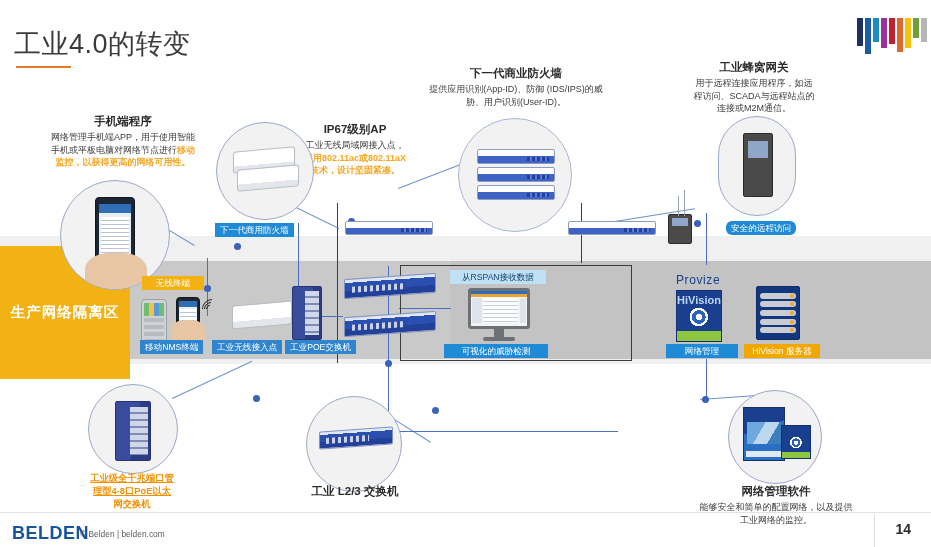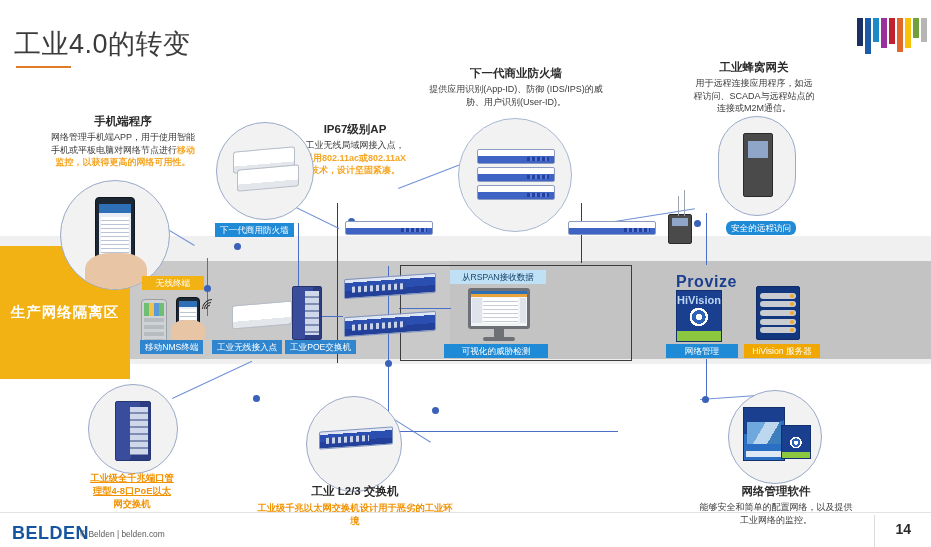"Provize" .provize { font-size: 16px -> 12px; font-weight: 700 -> 400 }
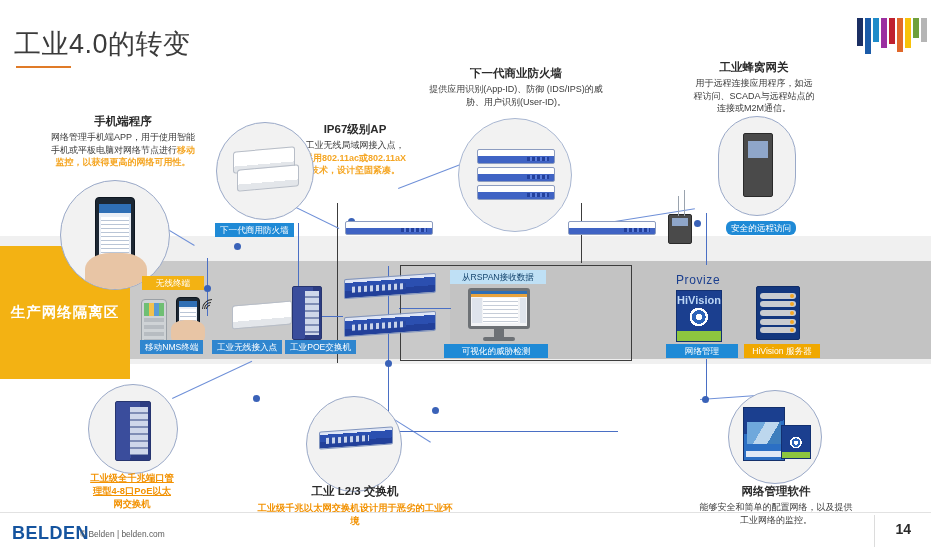"工业级千兆以太网交换机设计用于恶劣的工业环" div.co-orange { html: <div> <span>工业级千兆以太网交换机设计用于恶劣的工业环</span><br> <span>境</span> </div> -> none }
